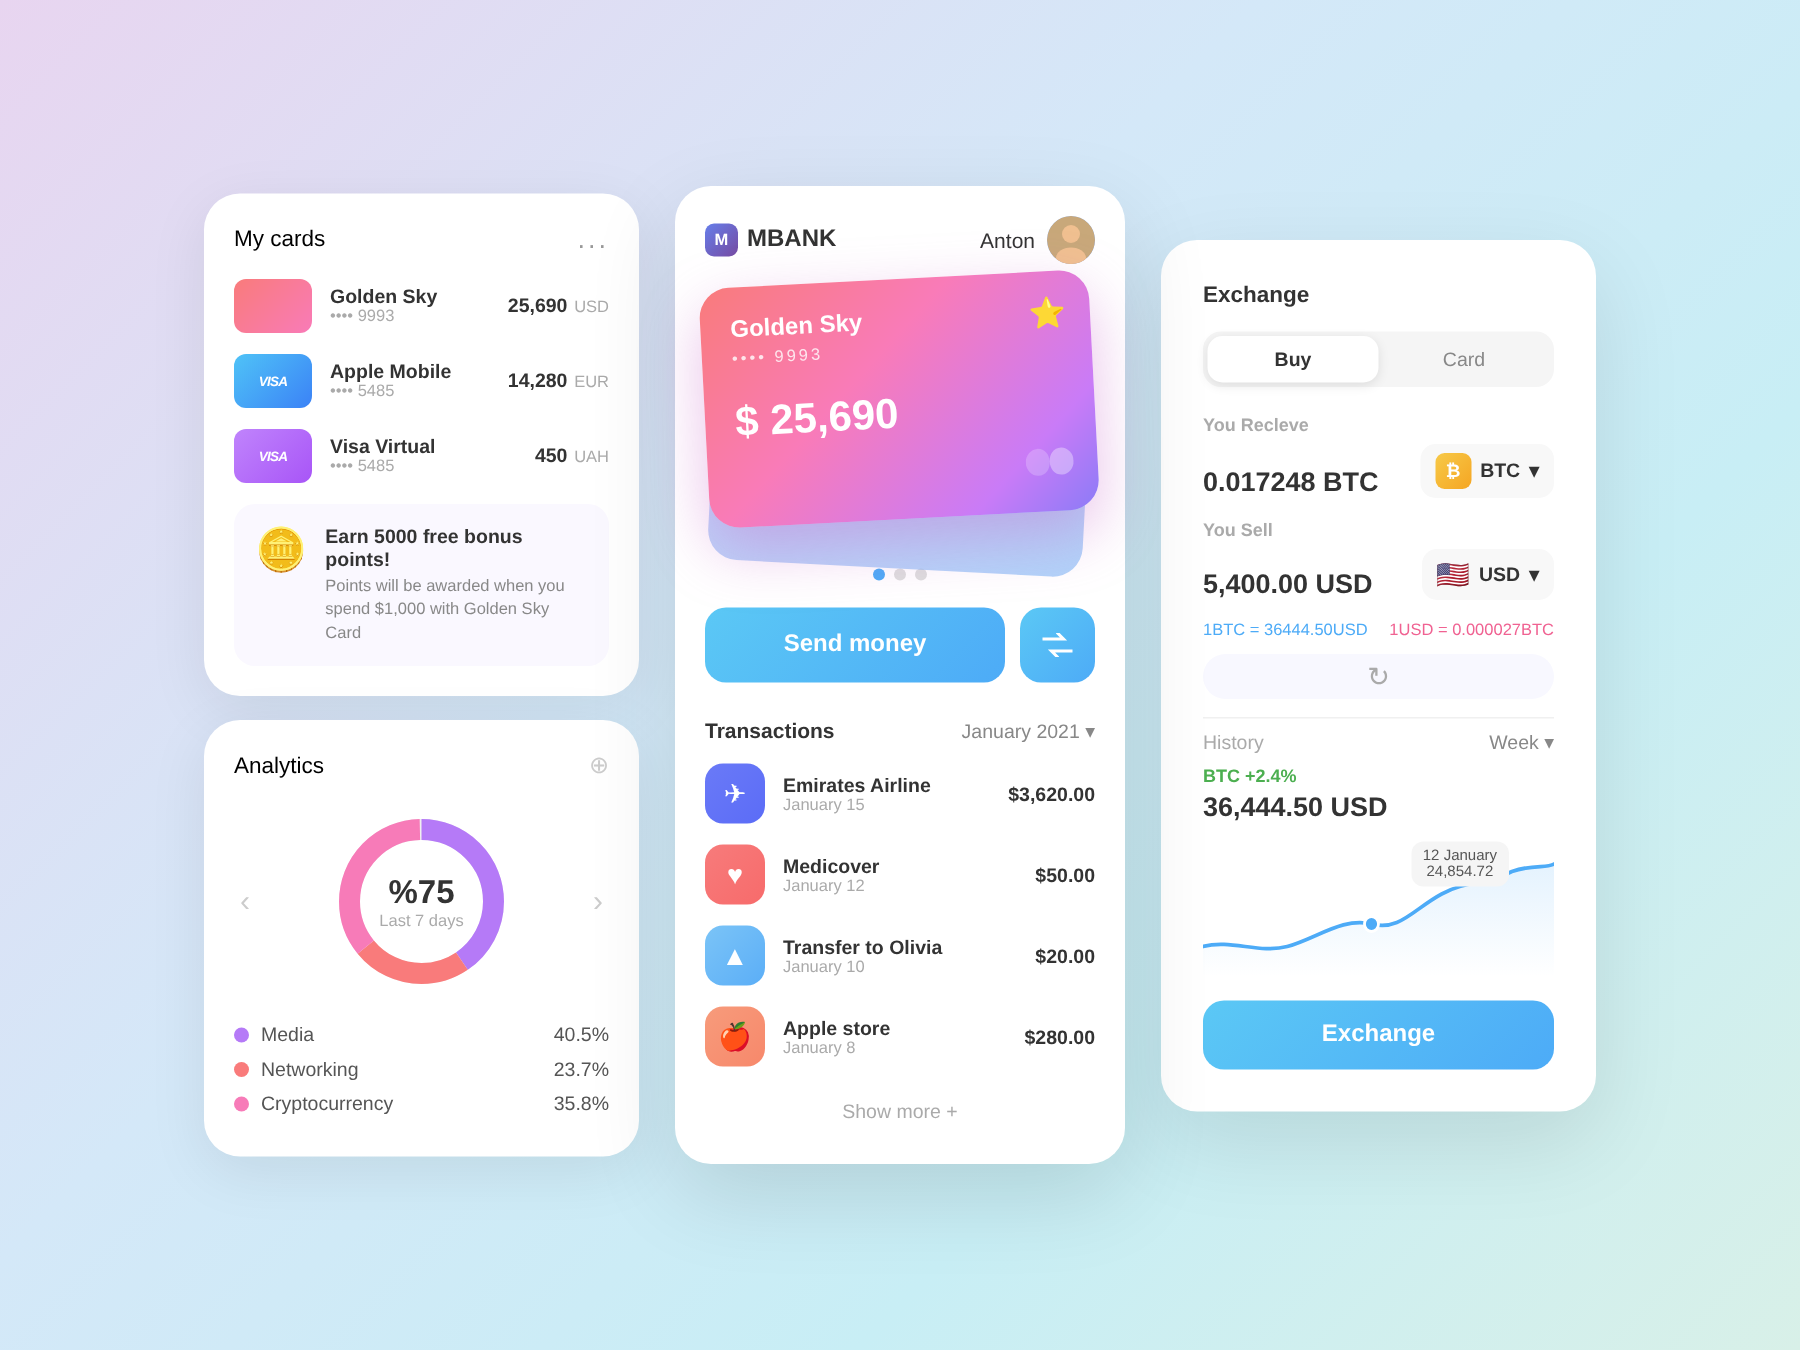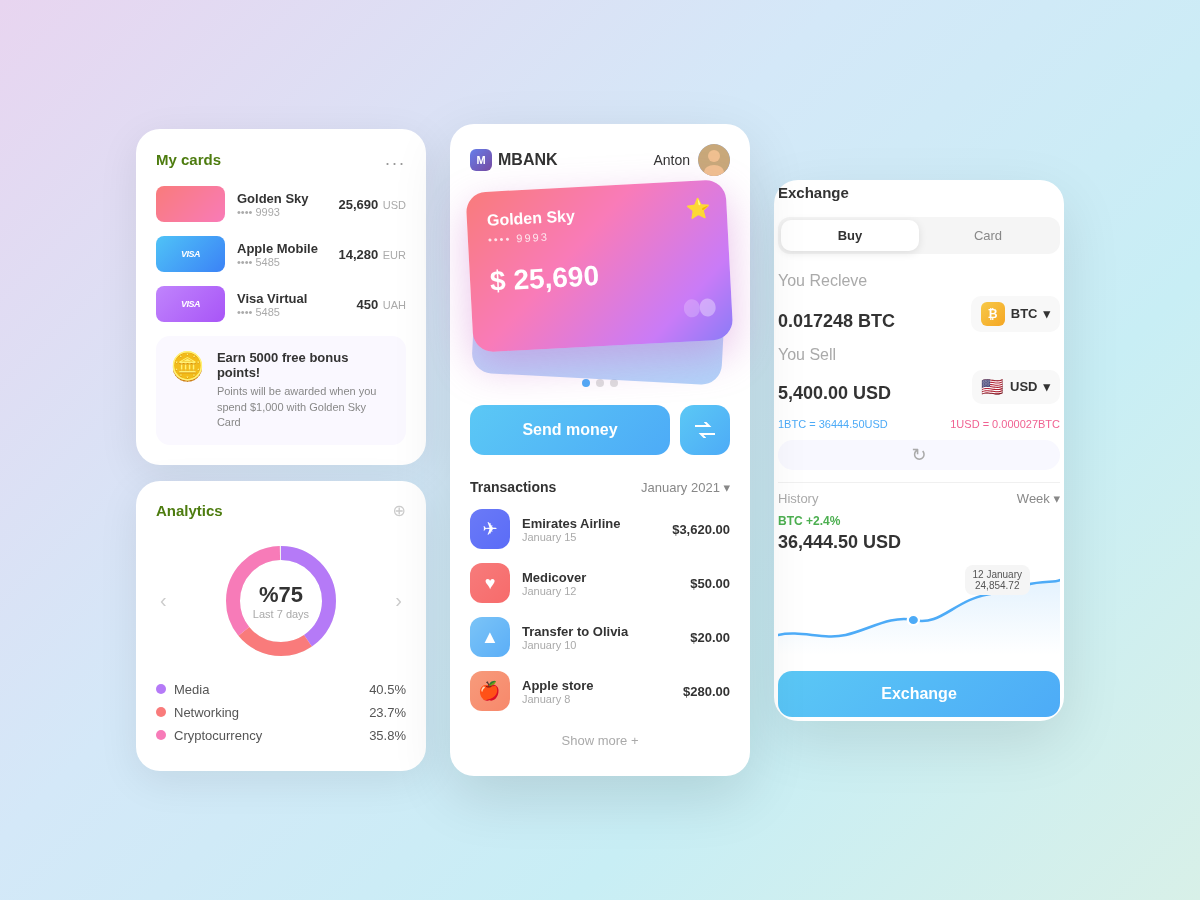"My cards" .section-title { color: #4d7c0f -> #000000; font-weight: 700 -> 400 }
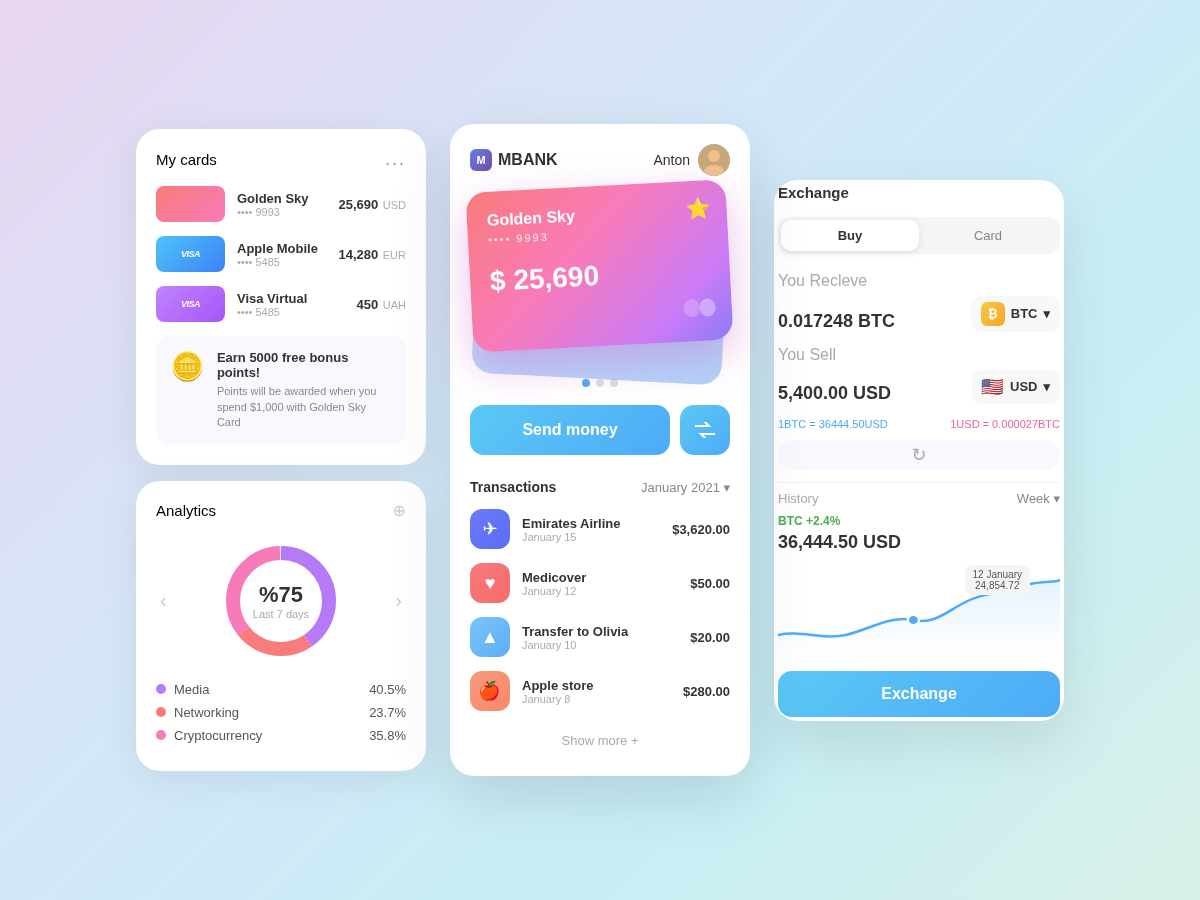"Exchange" .right-panel { padding: 4px -> 28px }
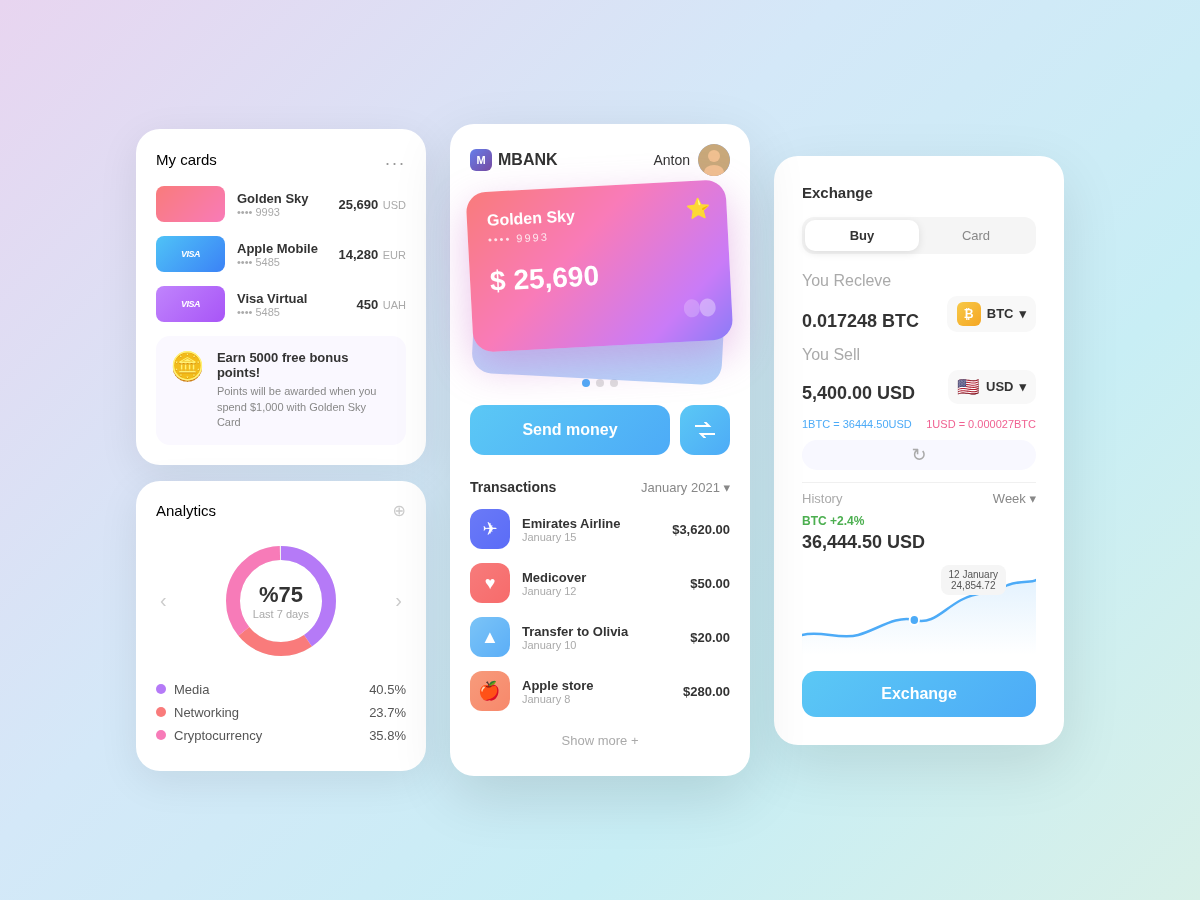"VISA" .card-thumb { width: 69px -> 52px }
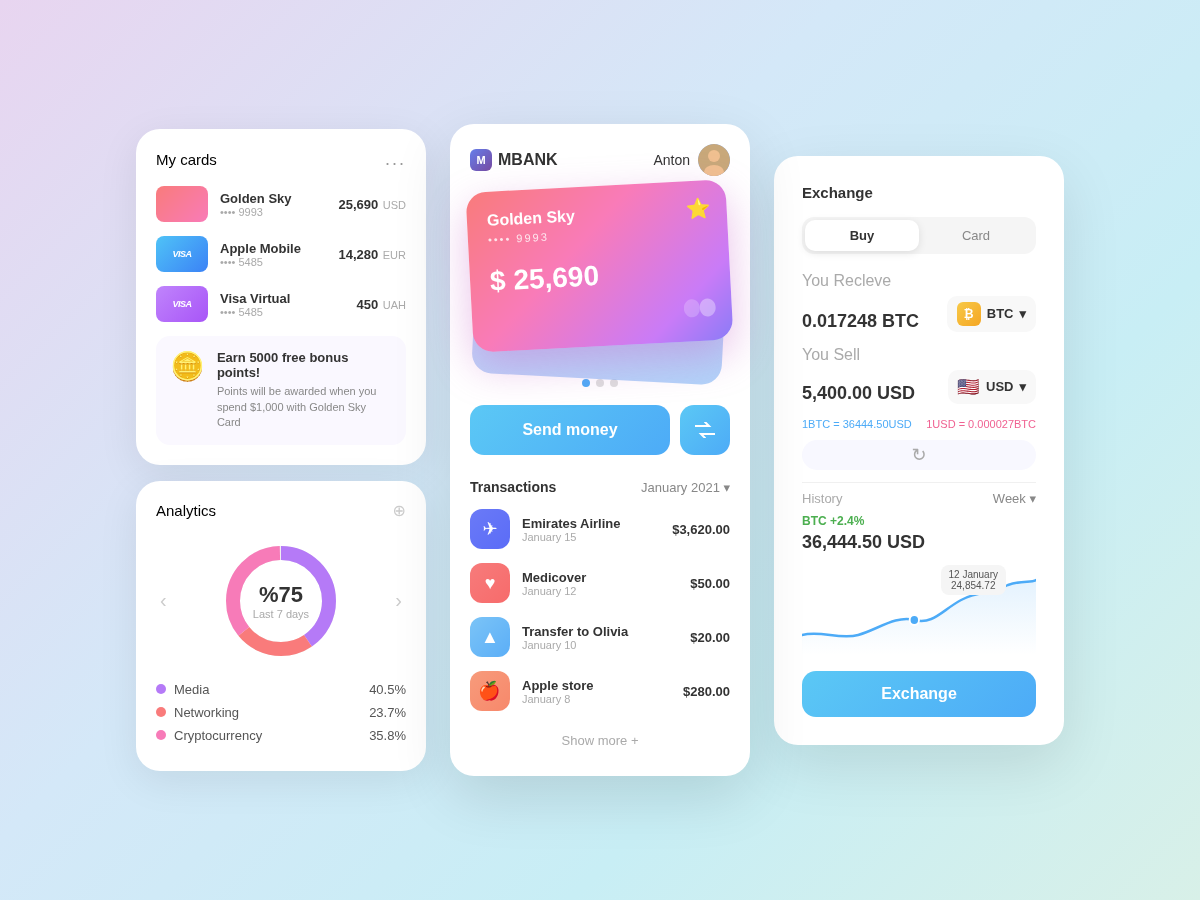"You Recleve" .field-label { font-size: 16px -> 12px; font-weight: none -> bold }
